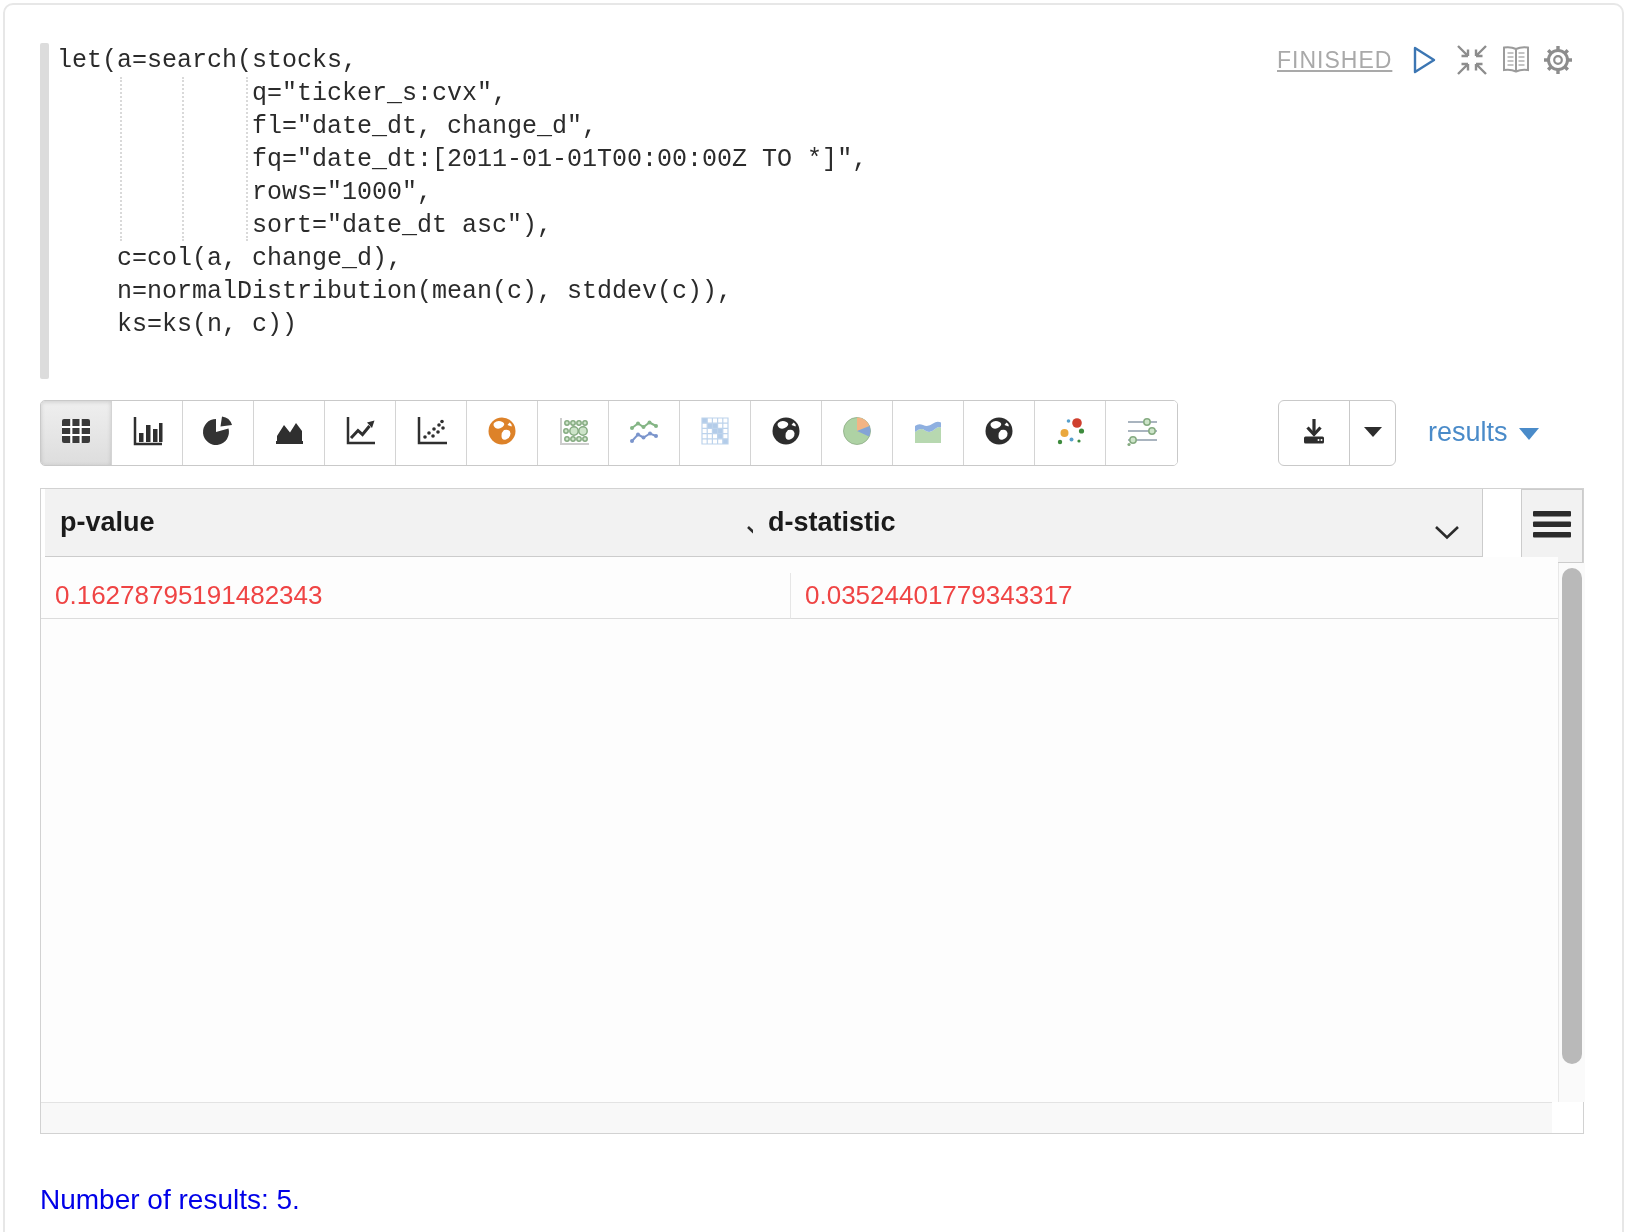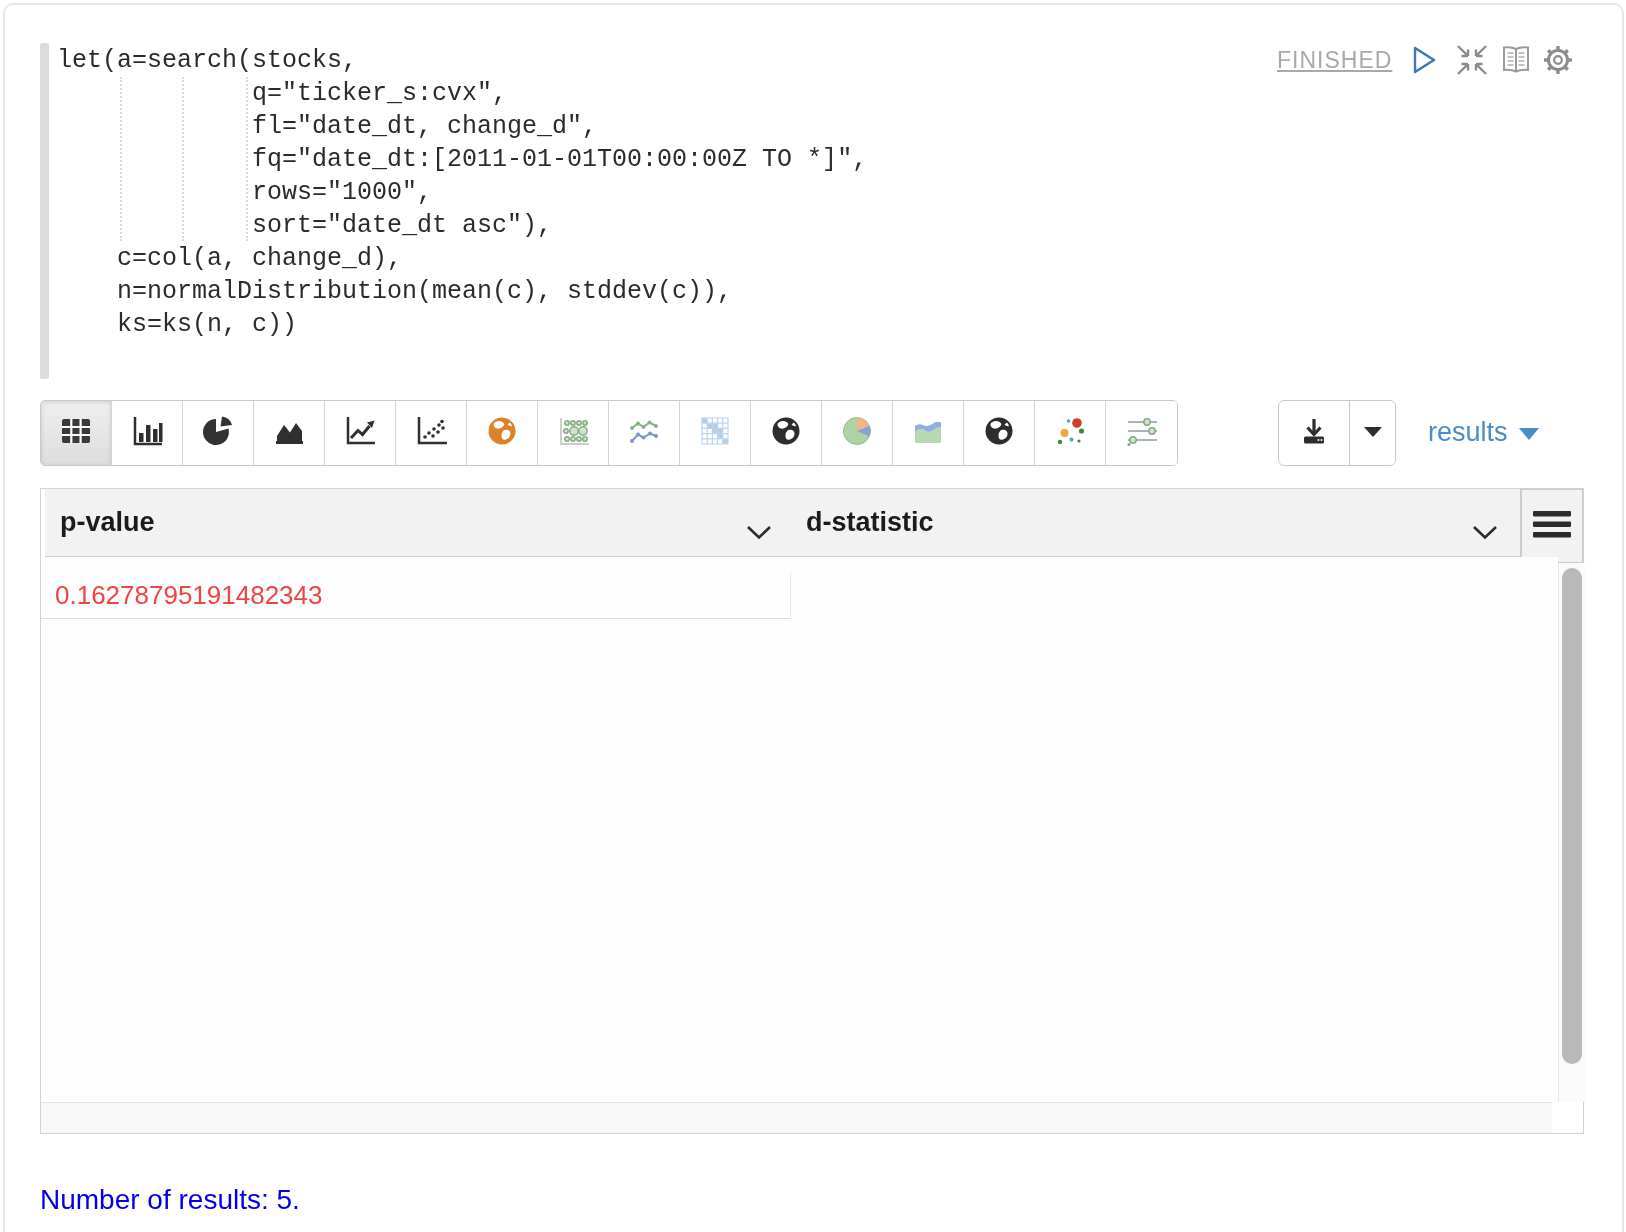"d-statistic" .th-dstat { left: 750px -> 712px }
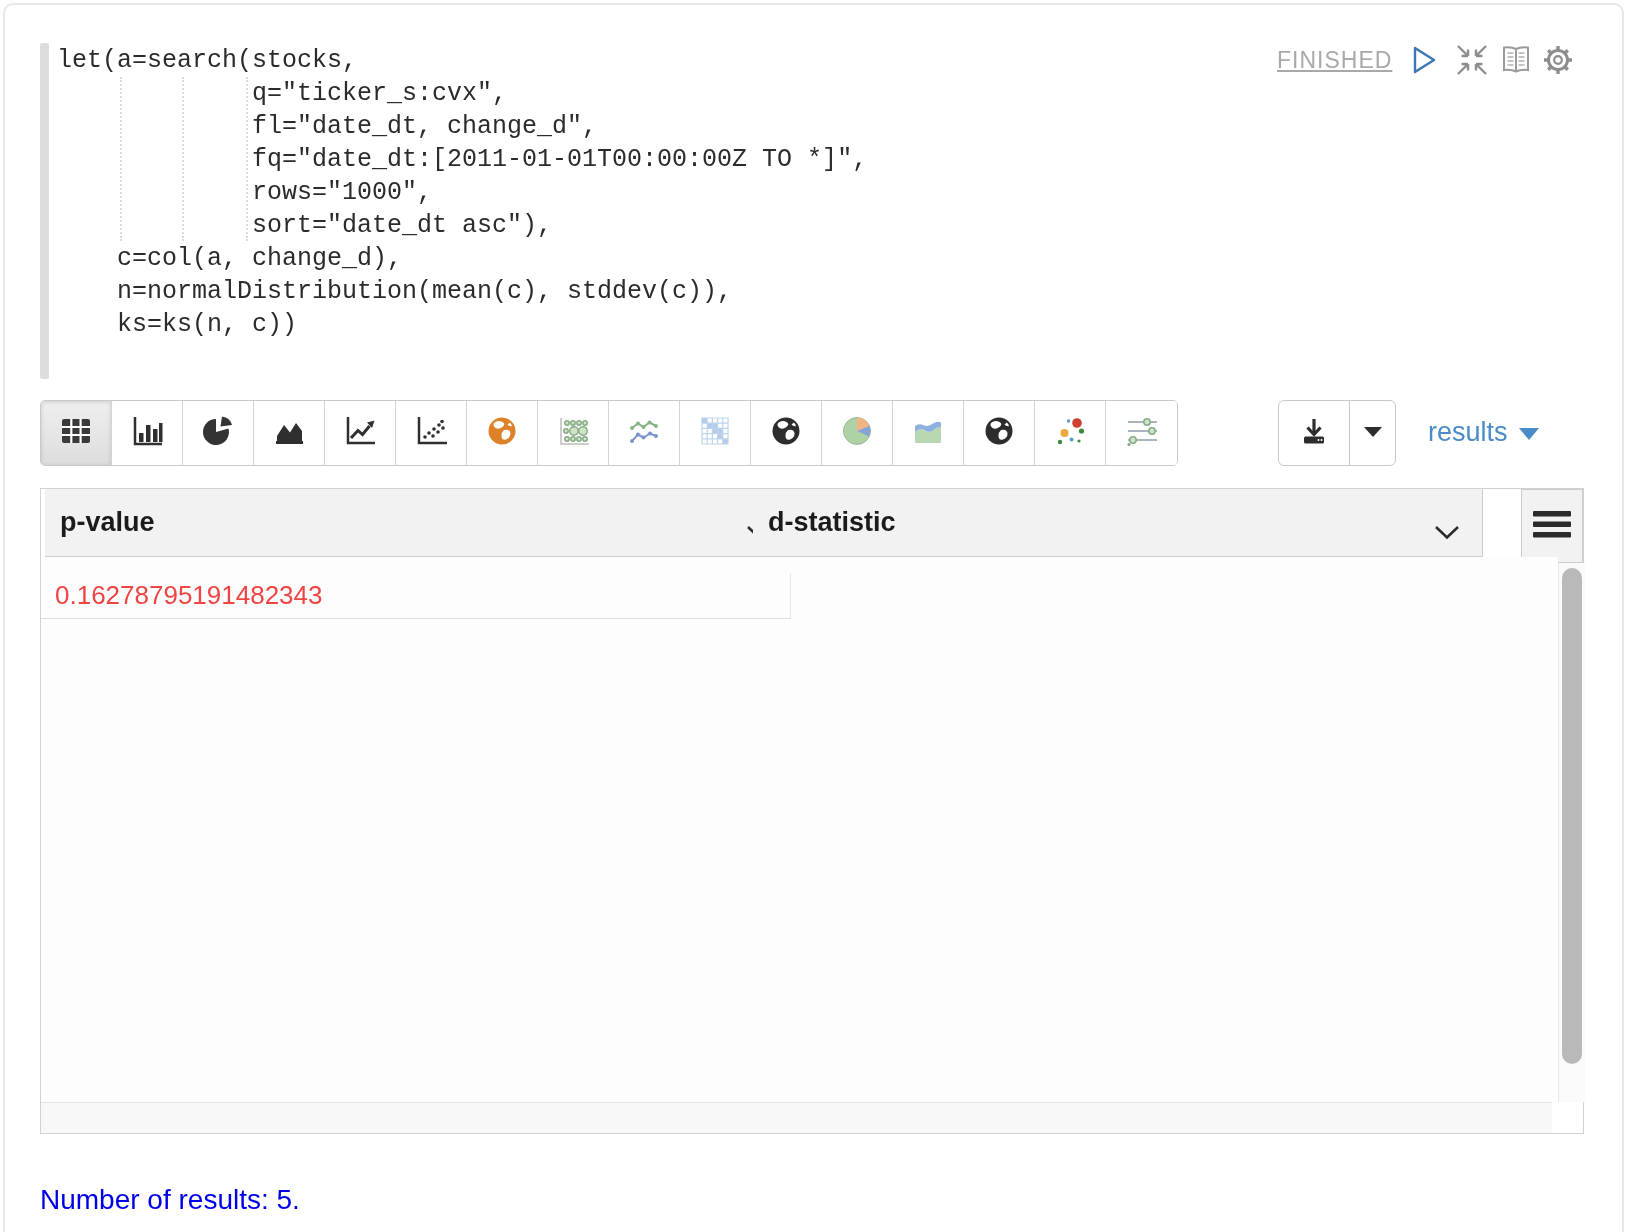"0.03524401779343317" div.td { html: none -> <div>0.03524401779343317</div> }
